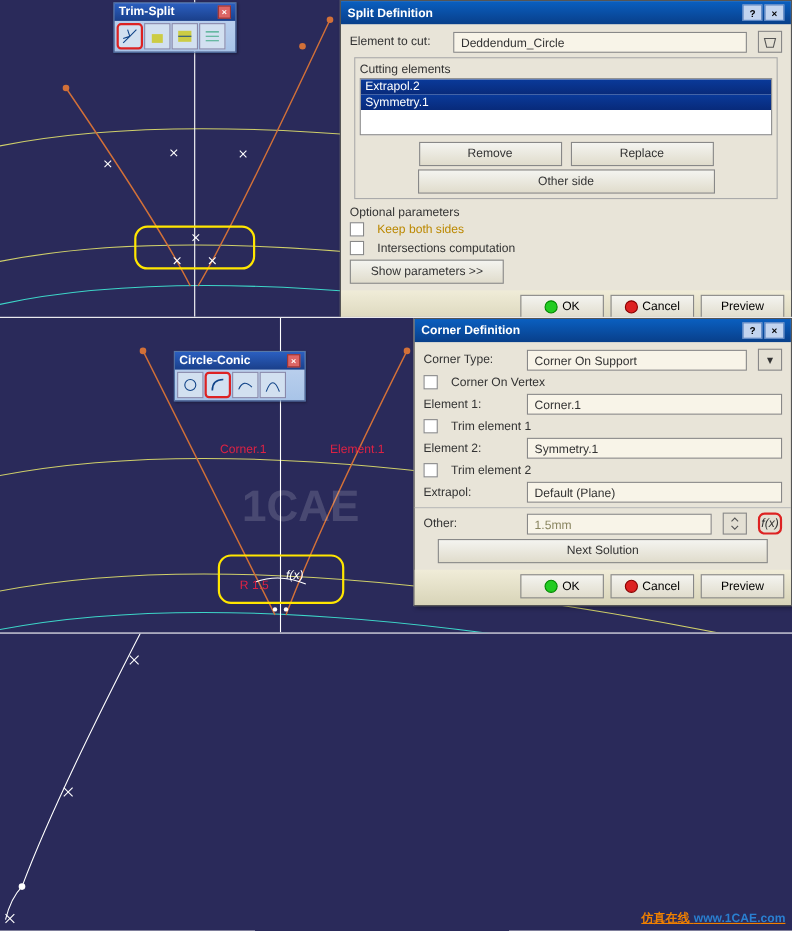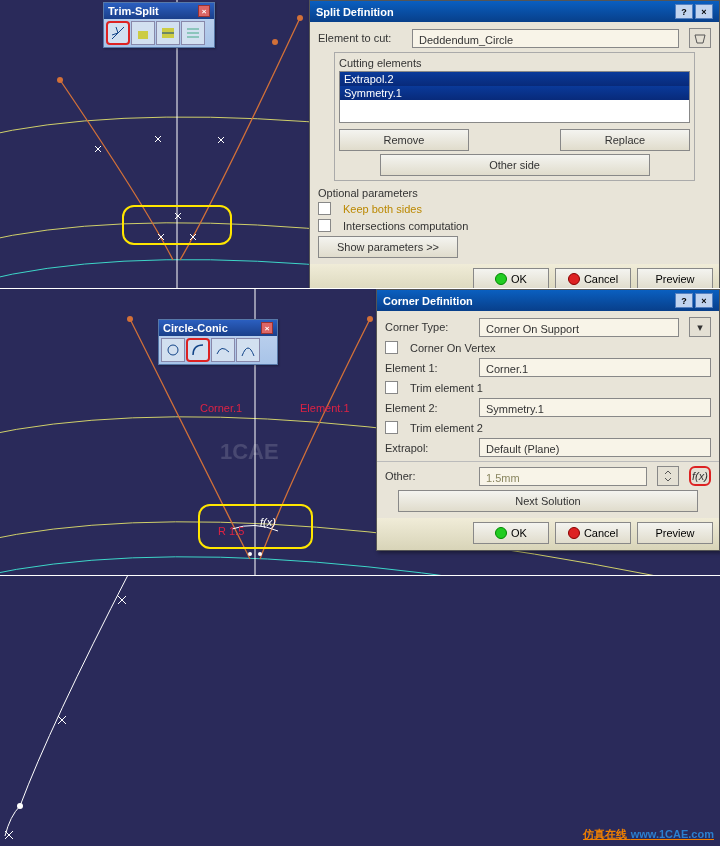"Cutting elements" .fieldset { margin: 2px 16px 6px -> 2px 4px 6px }
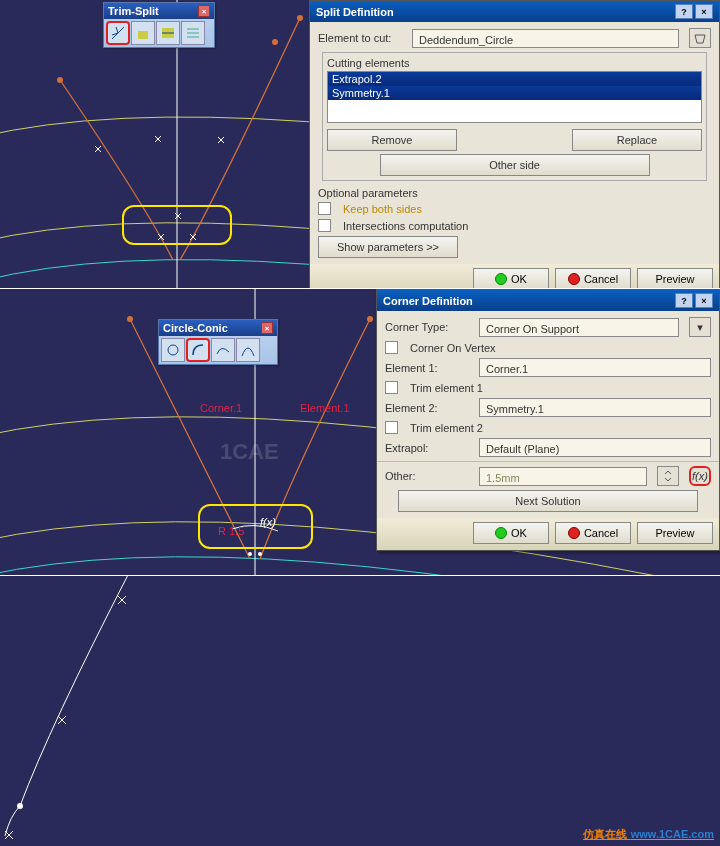"Remove" div.btn-row { justify-content: space-between -> none }
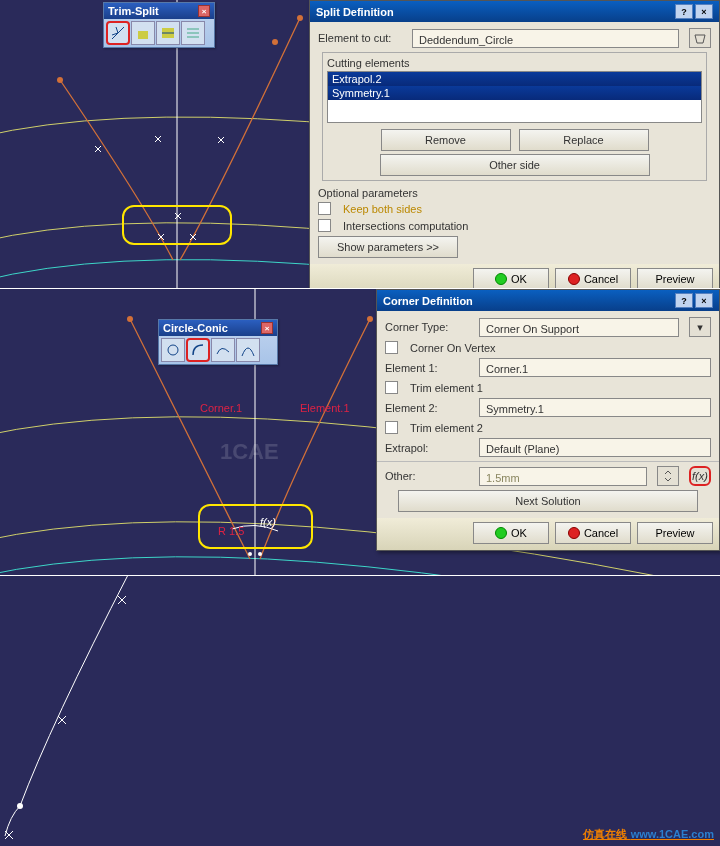"1CAE" .wm.center { font-size: 22px -> 40px }
